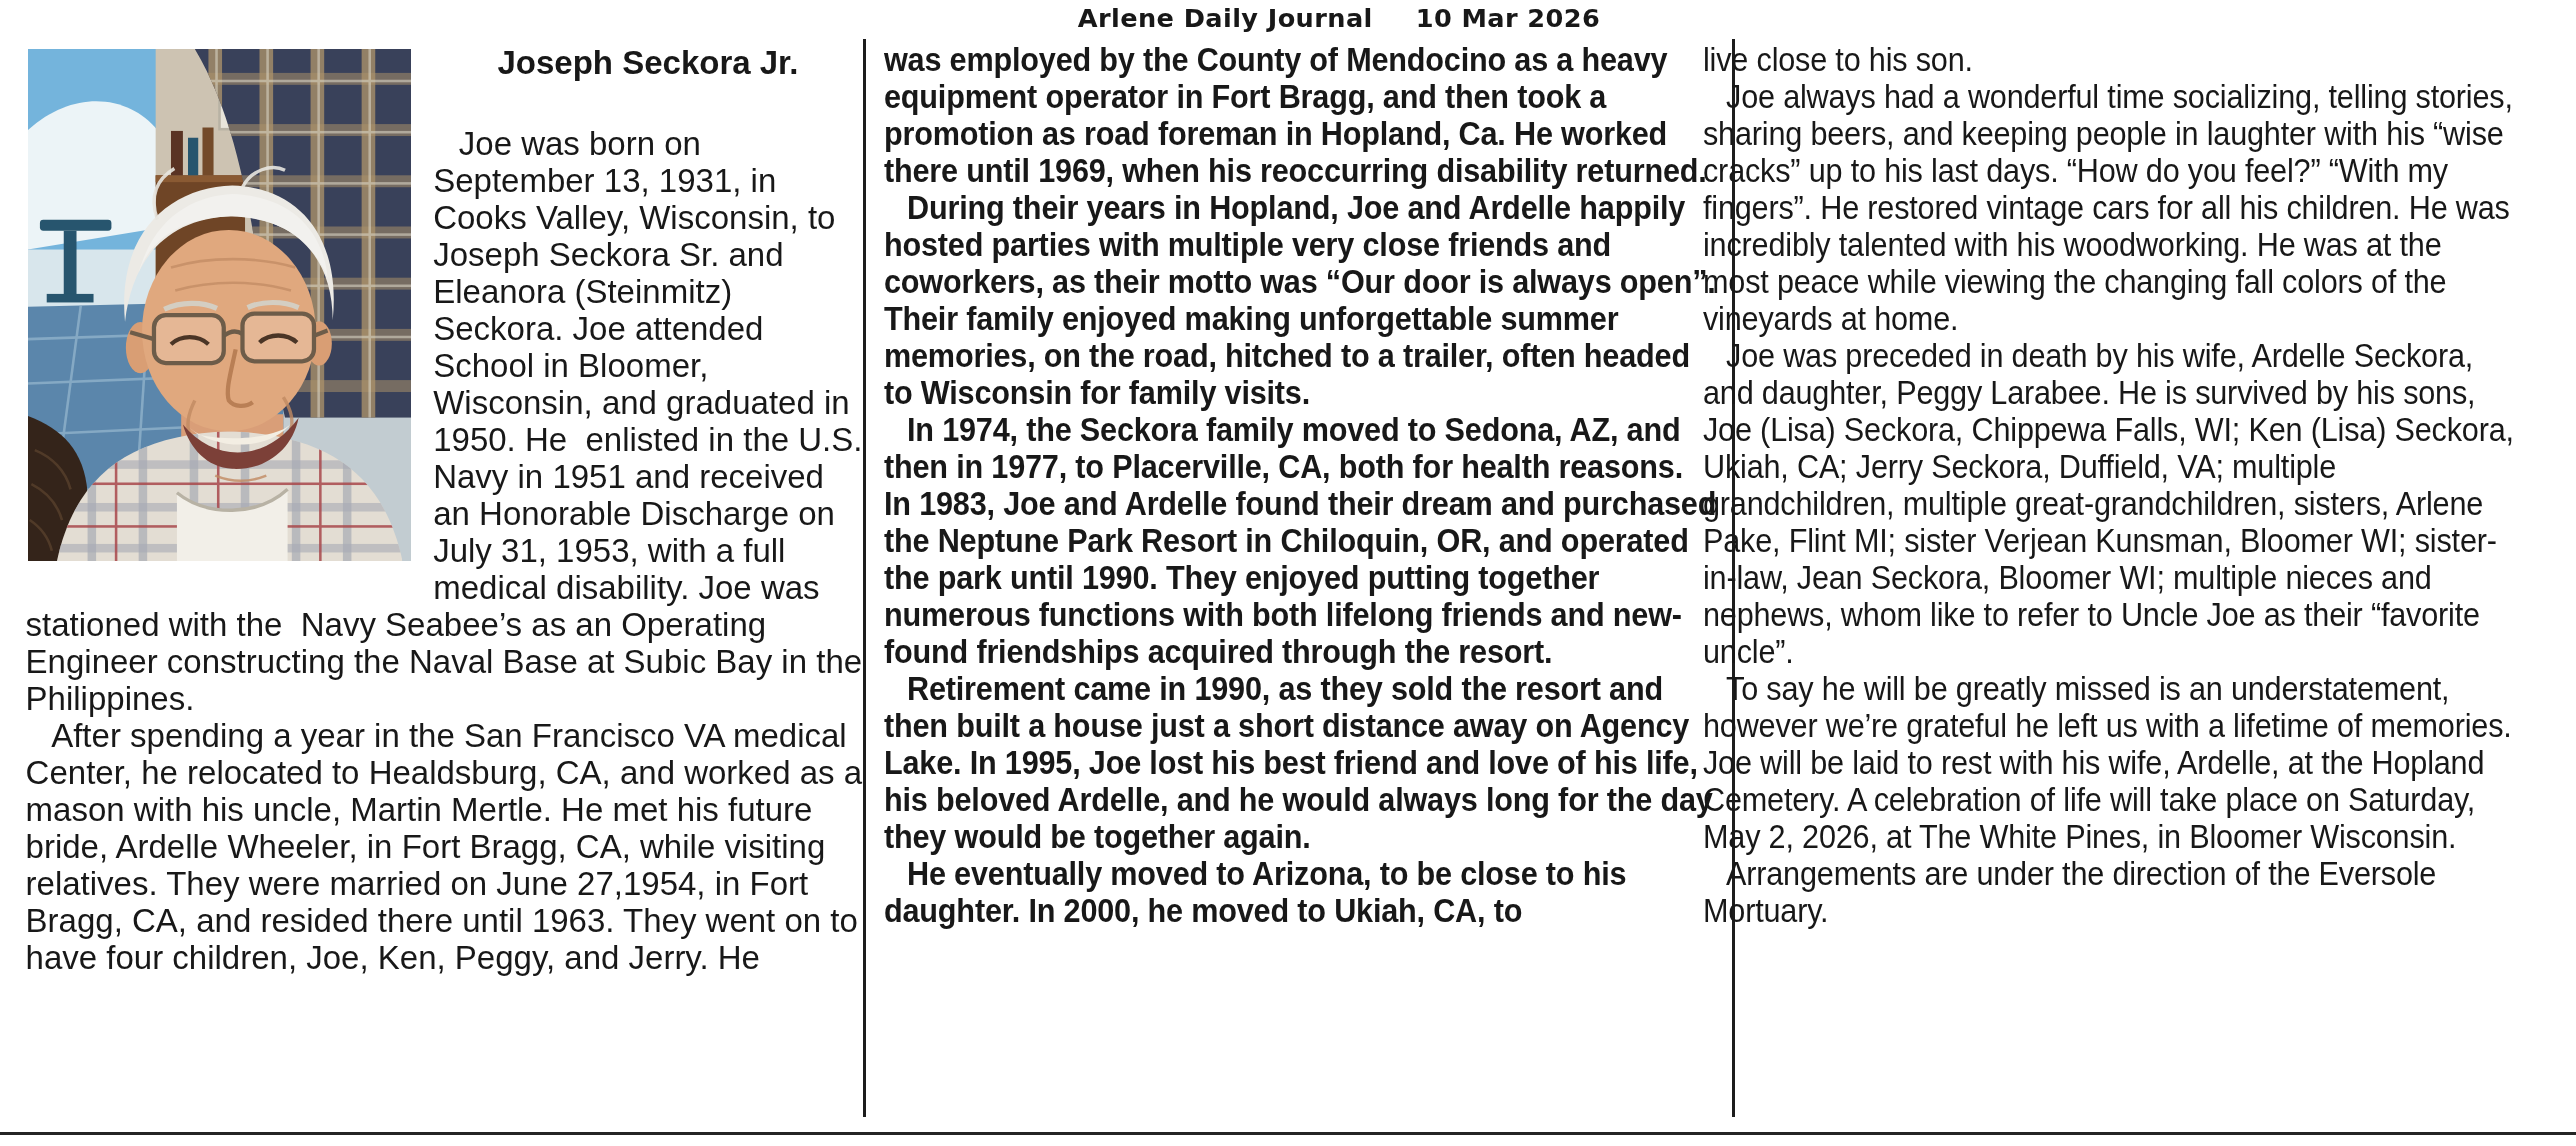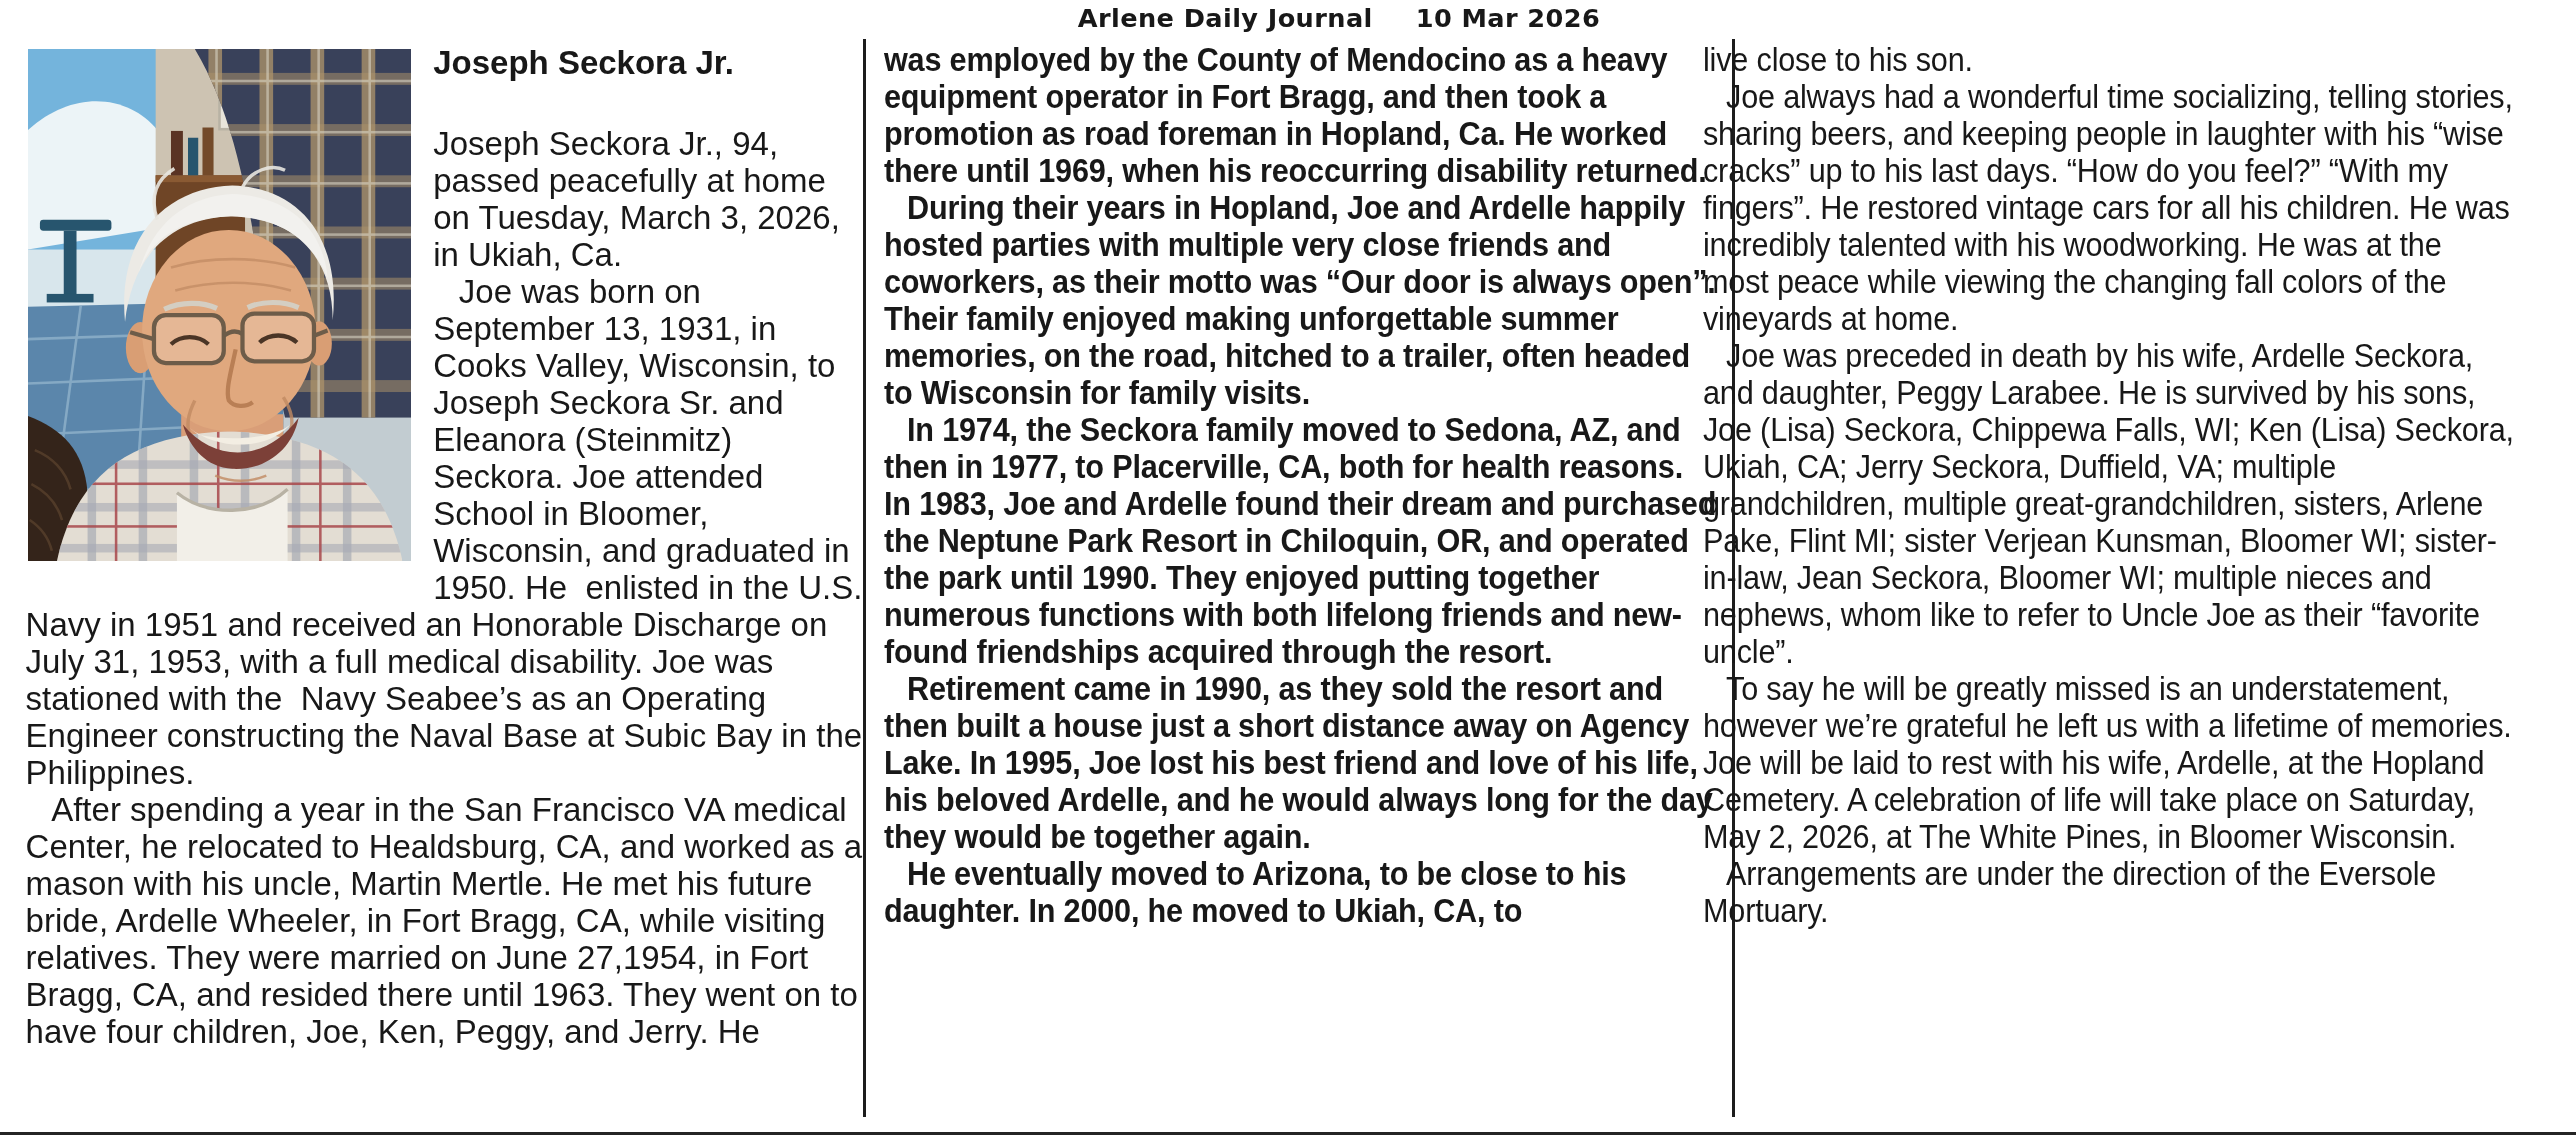"Joseph Seckora Jr." .obit-title { text-align: left -> center }
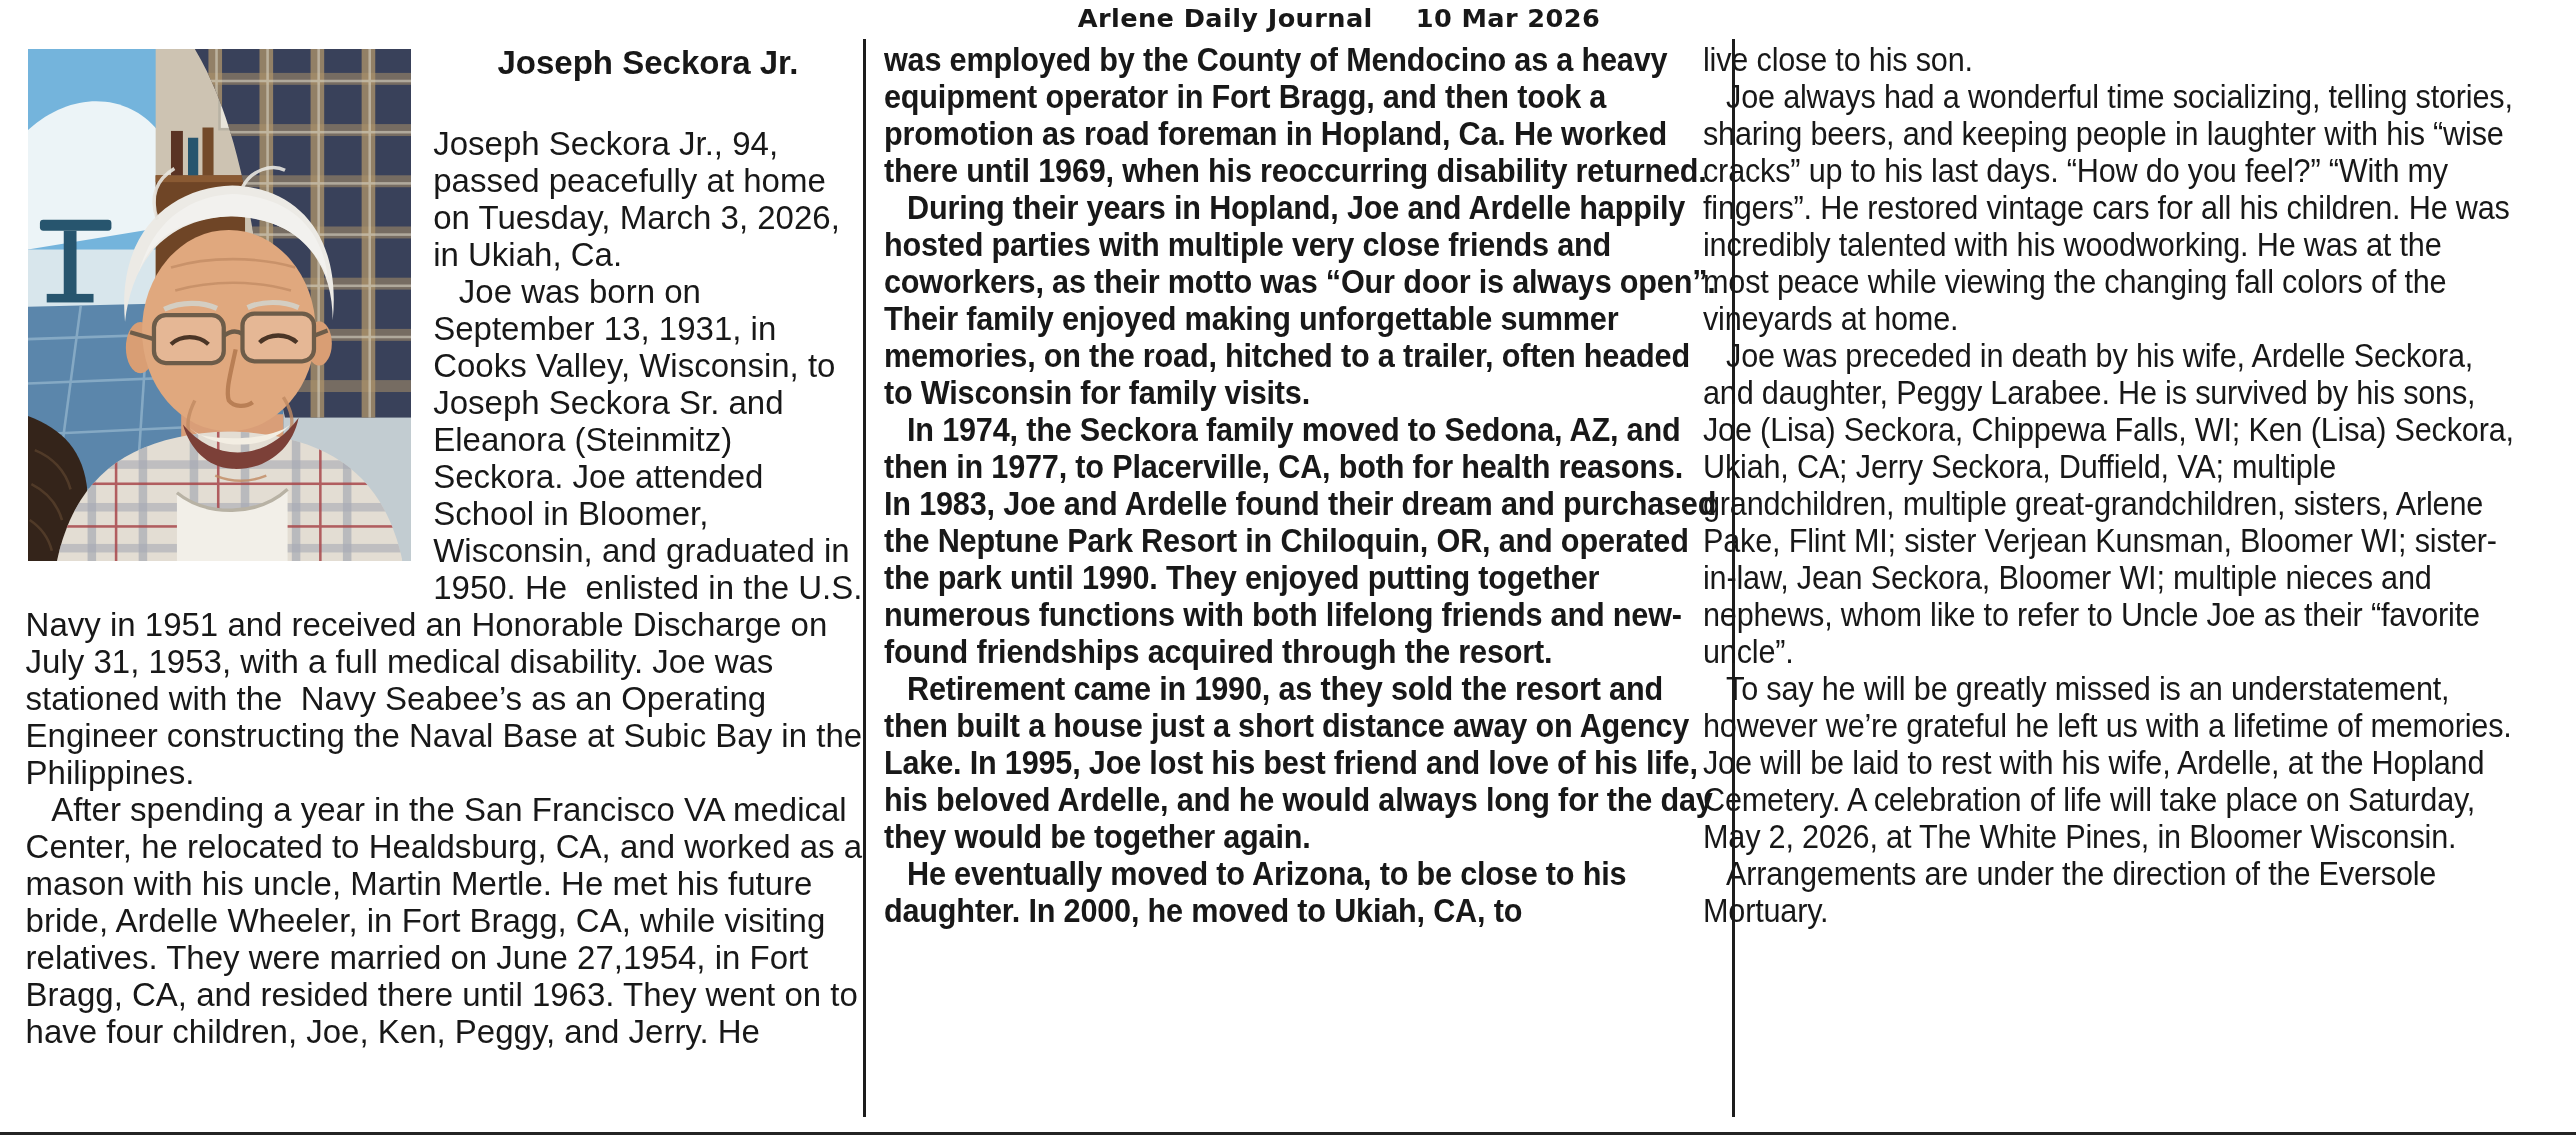"Joseph Seckora Jr., 94, passed" p { html: <p>Joseph Seckora Jr., 94, passed peacefully at home on Tuesday, March 3, 2026, in Ukiah, Ca.</p> -> none }
